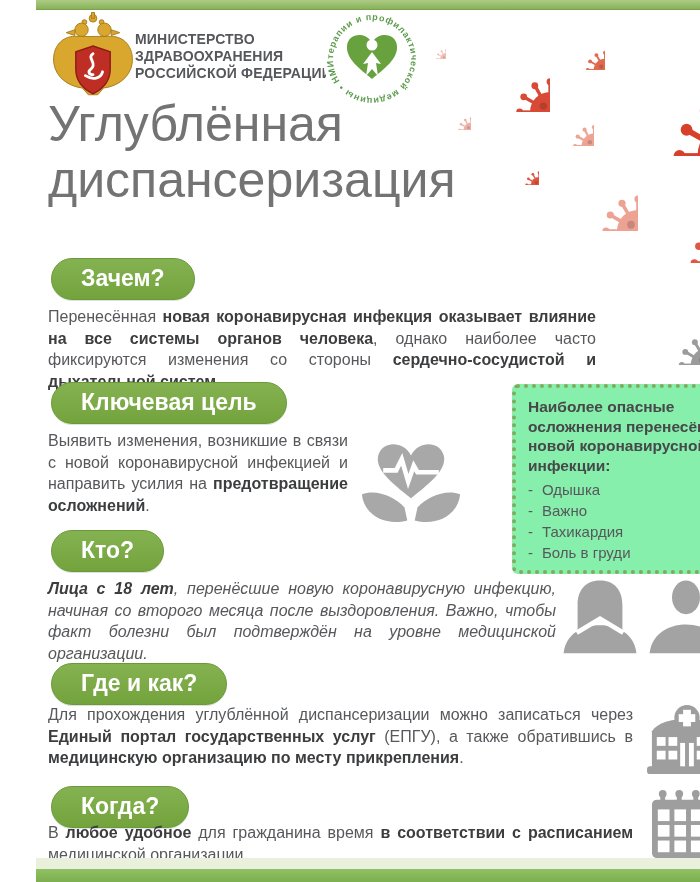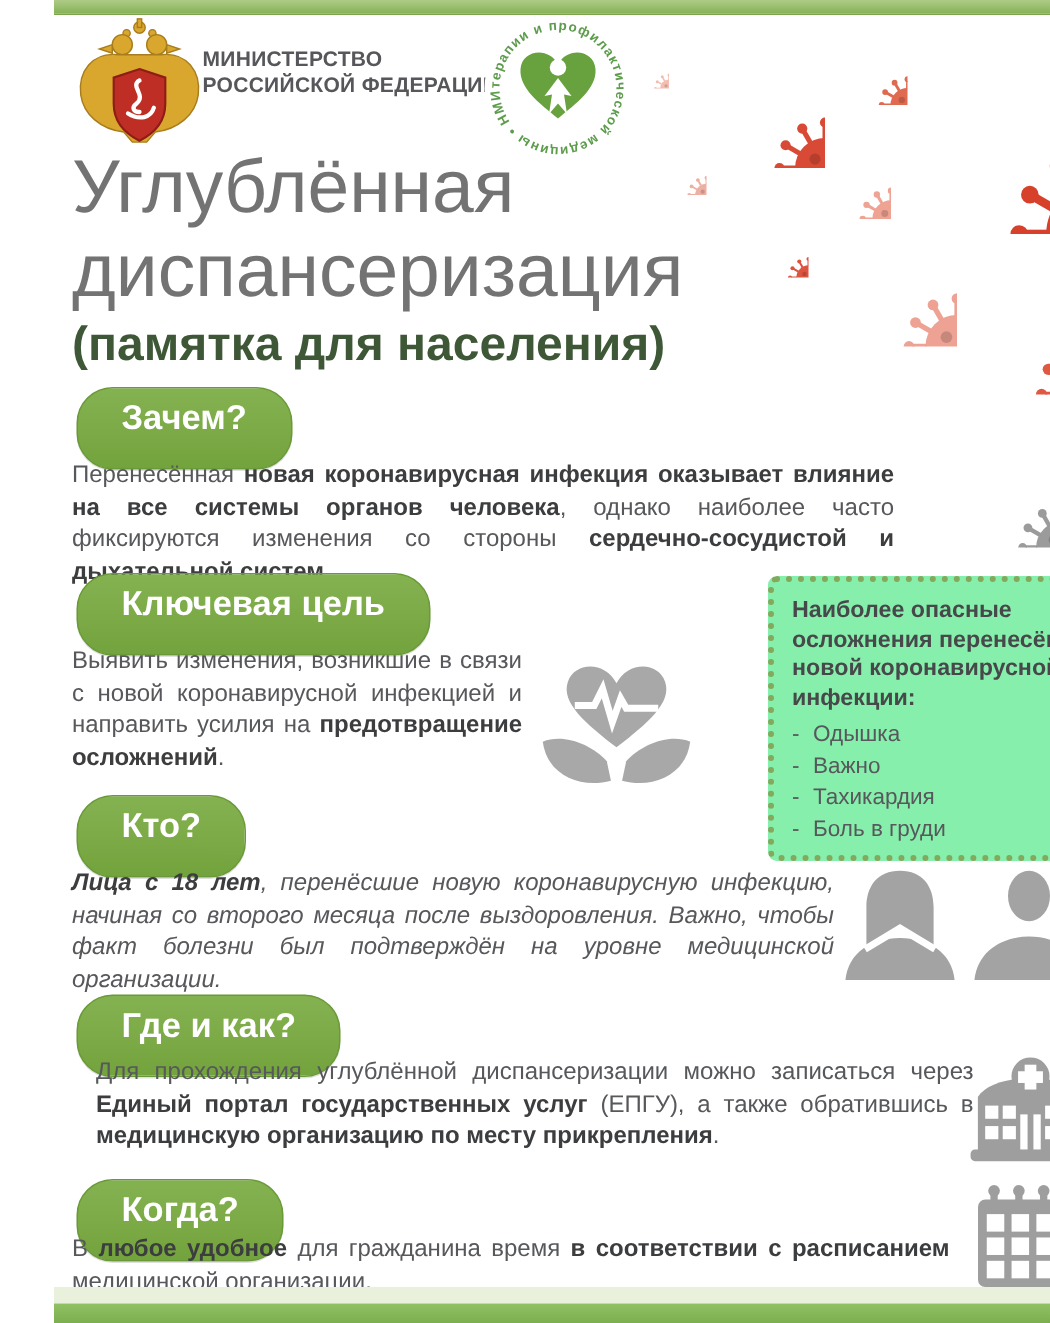"ЗДРАВООХРАНЕНИЯ" div { html: none -> <div>ЗДРАВООХРАНЕНИЯ</div> }
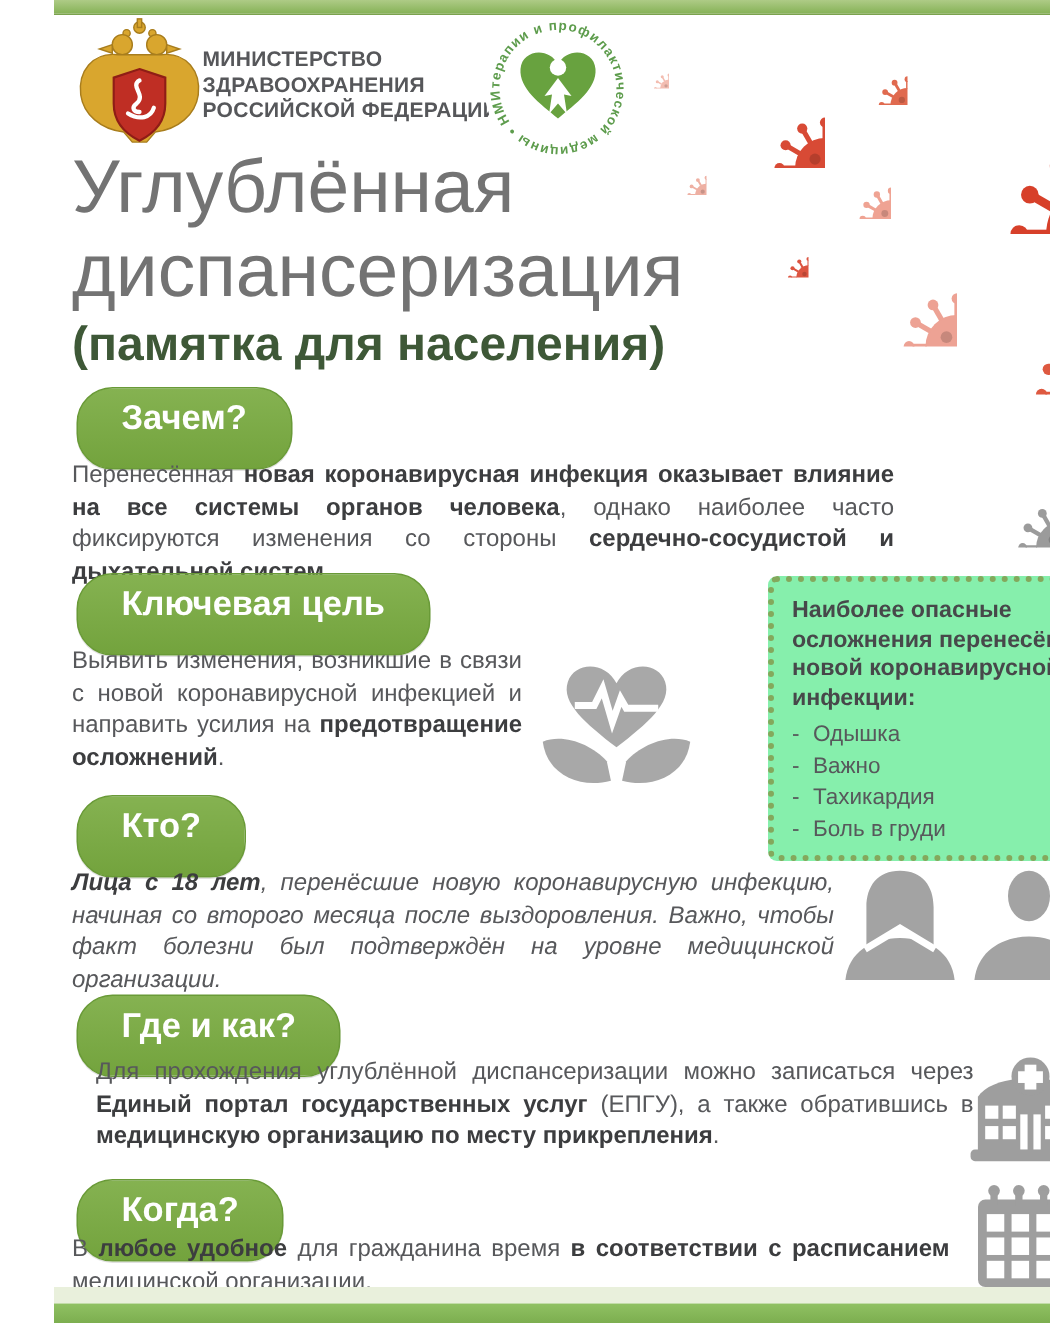"(памятка для населения)" div.subtitle { html: <div>(памятка для населения)</div> -> none }
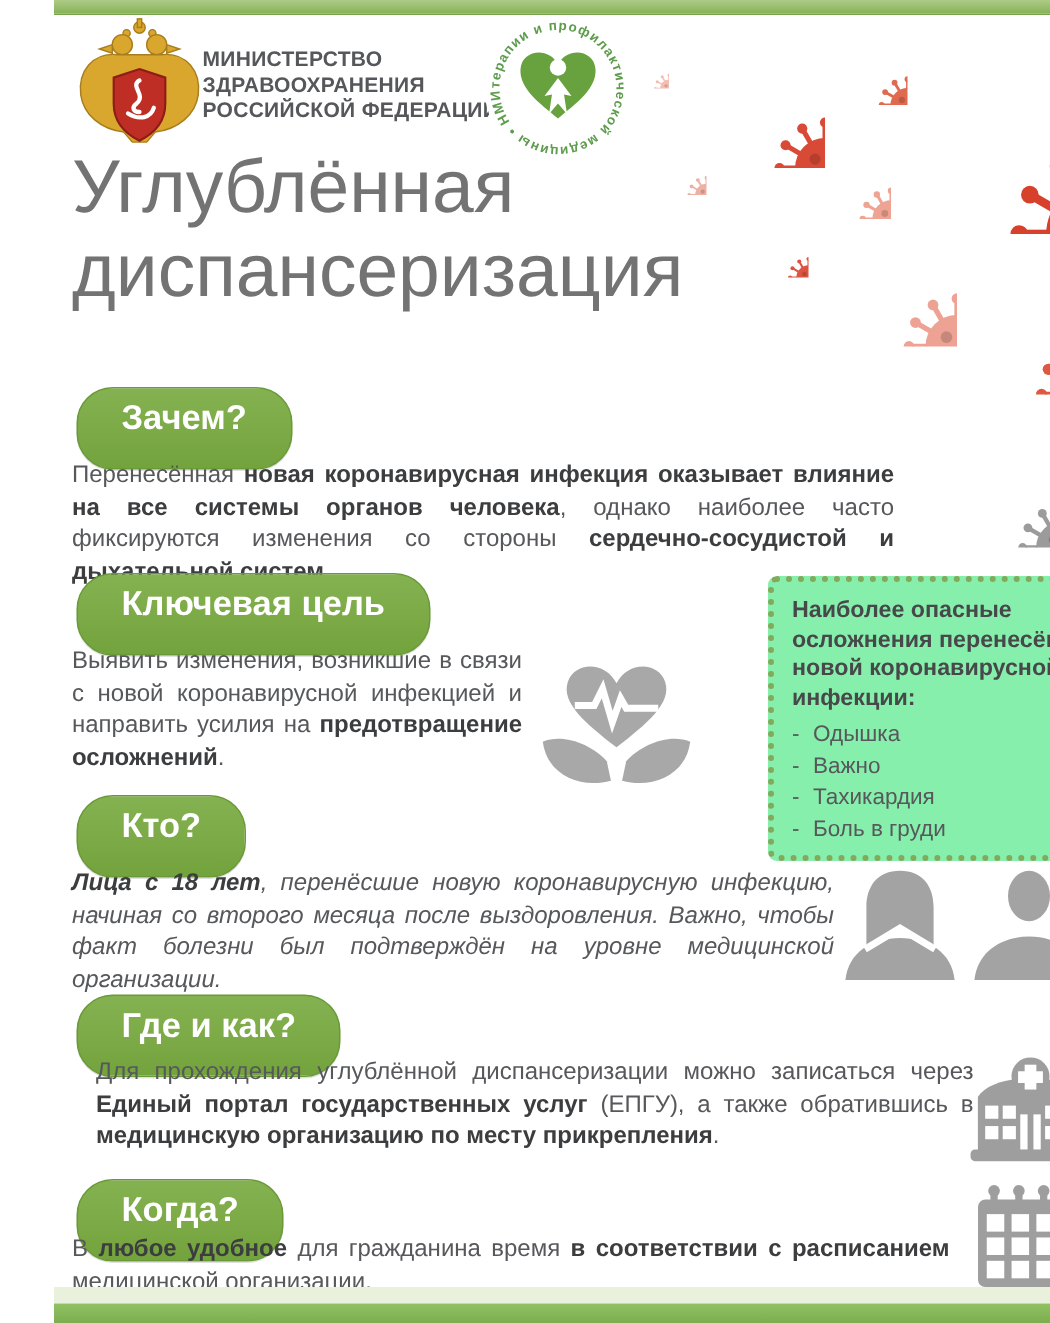"Зачем?" .pill { padding: 6px 29px 20px -> 6px 29px 7px }
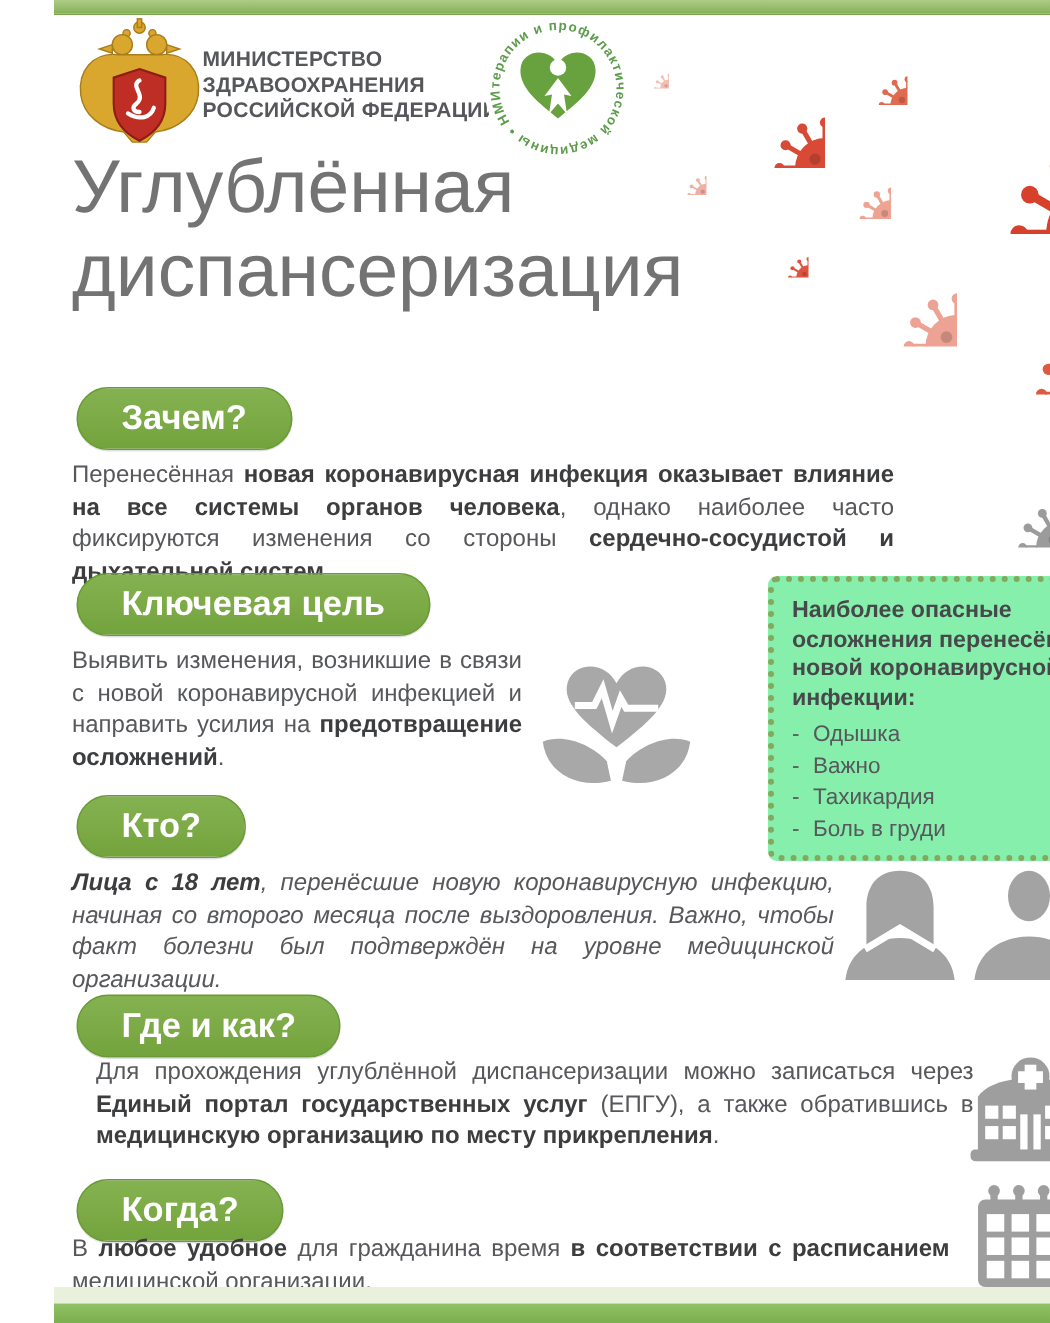"Для прохождения углублённой" p.body { left: 28px -> 12px }
